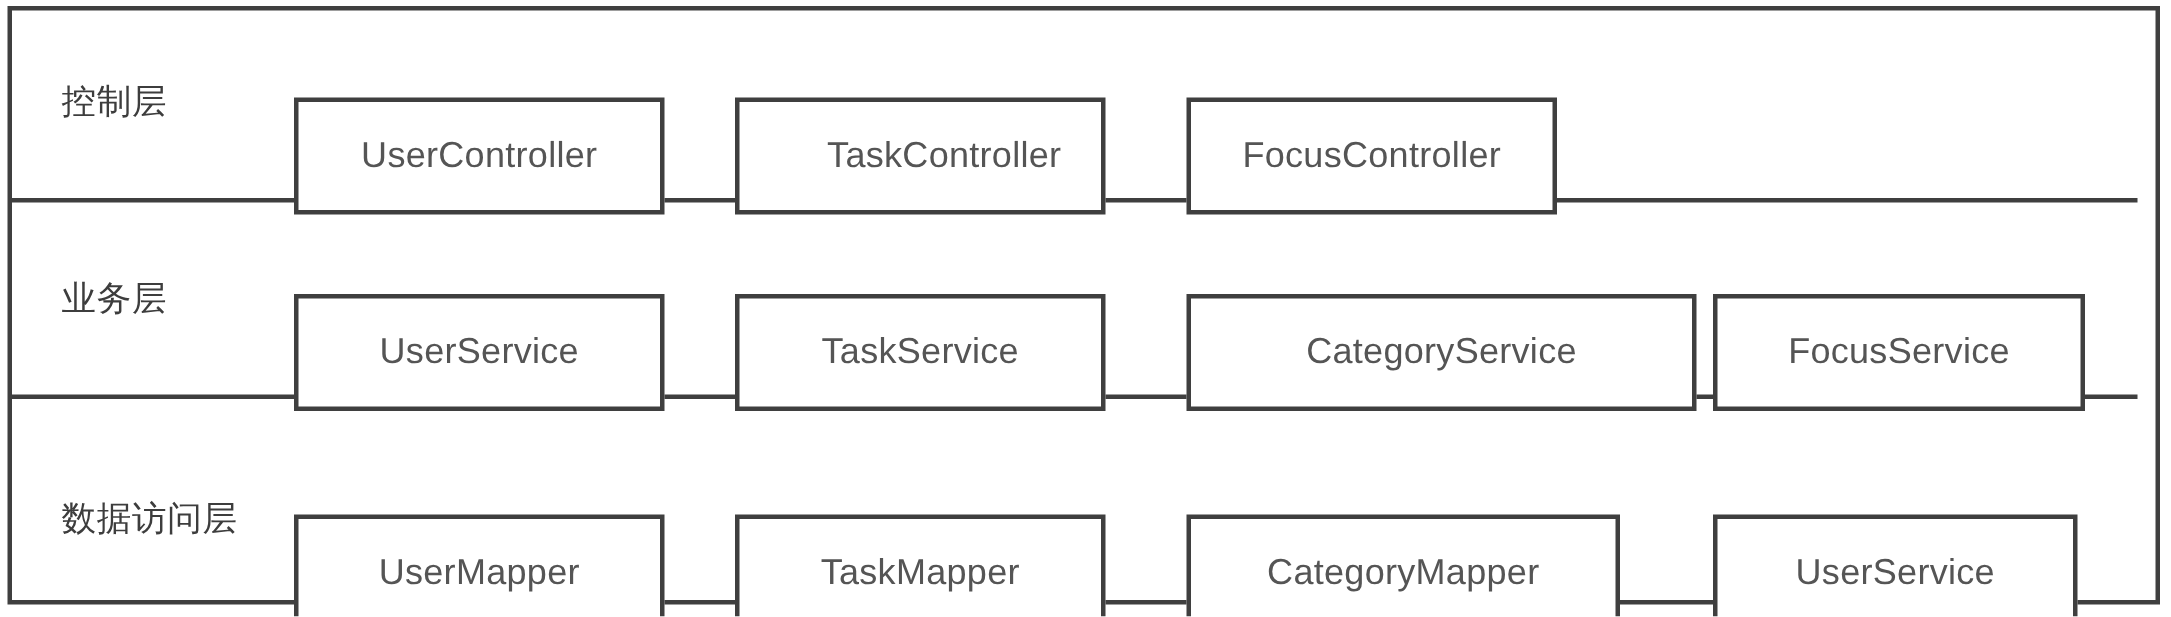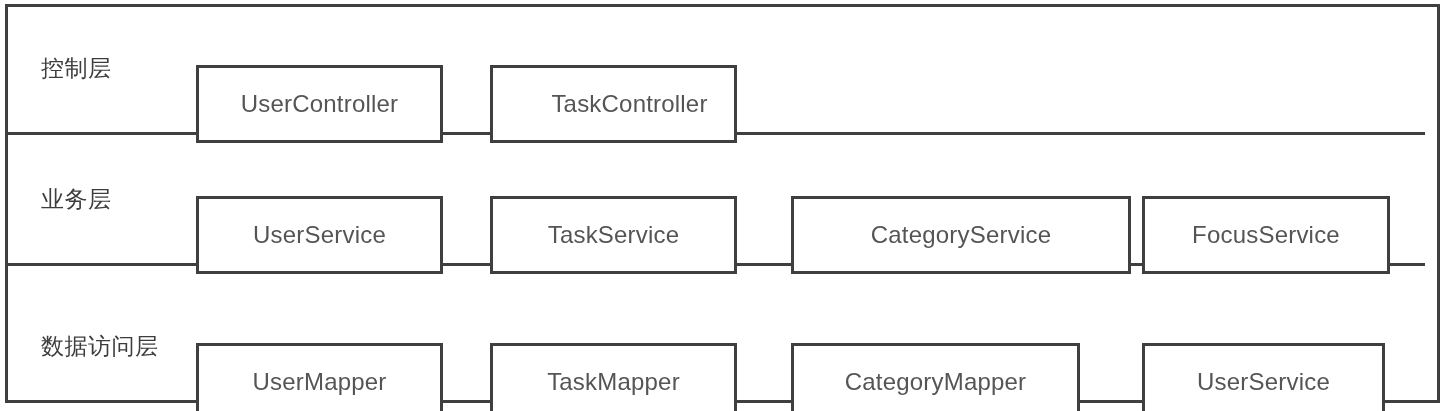"FocusController" div.component { html: none -> <div> <span>FocusController</span> </div> }
